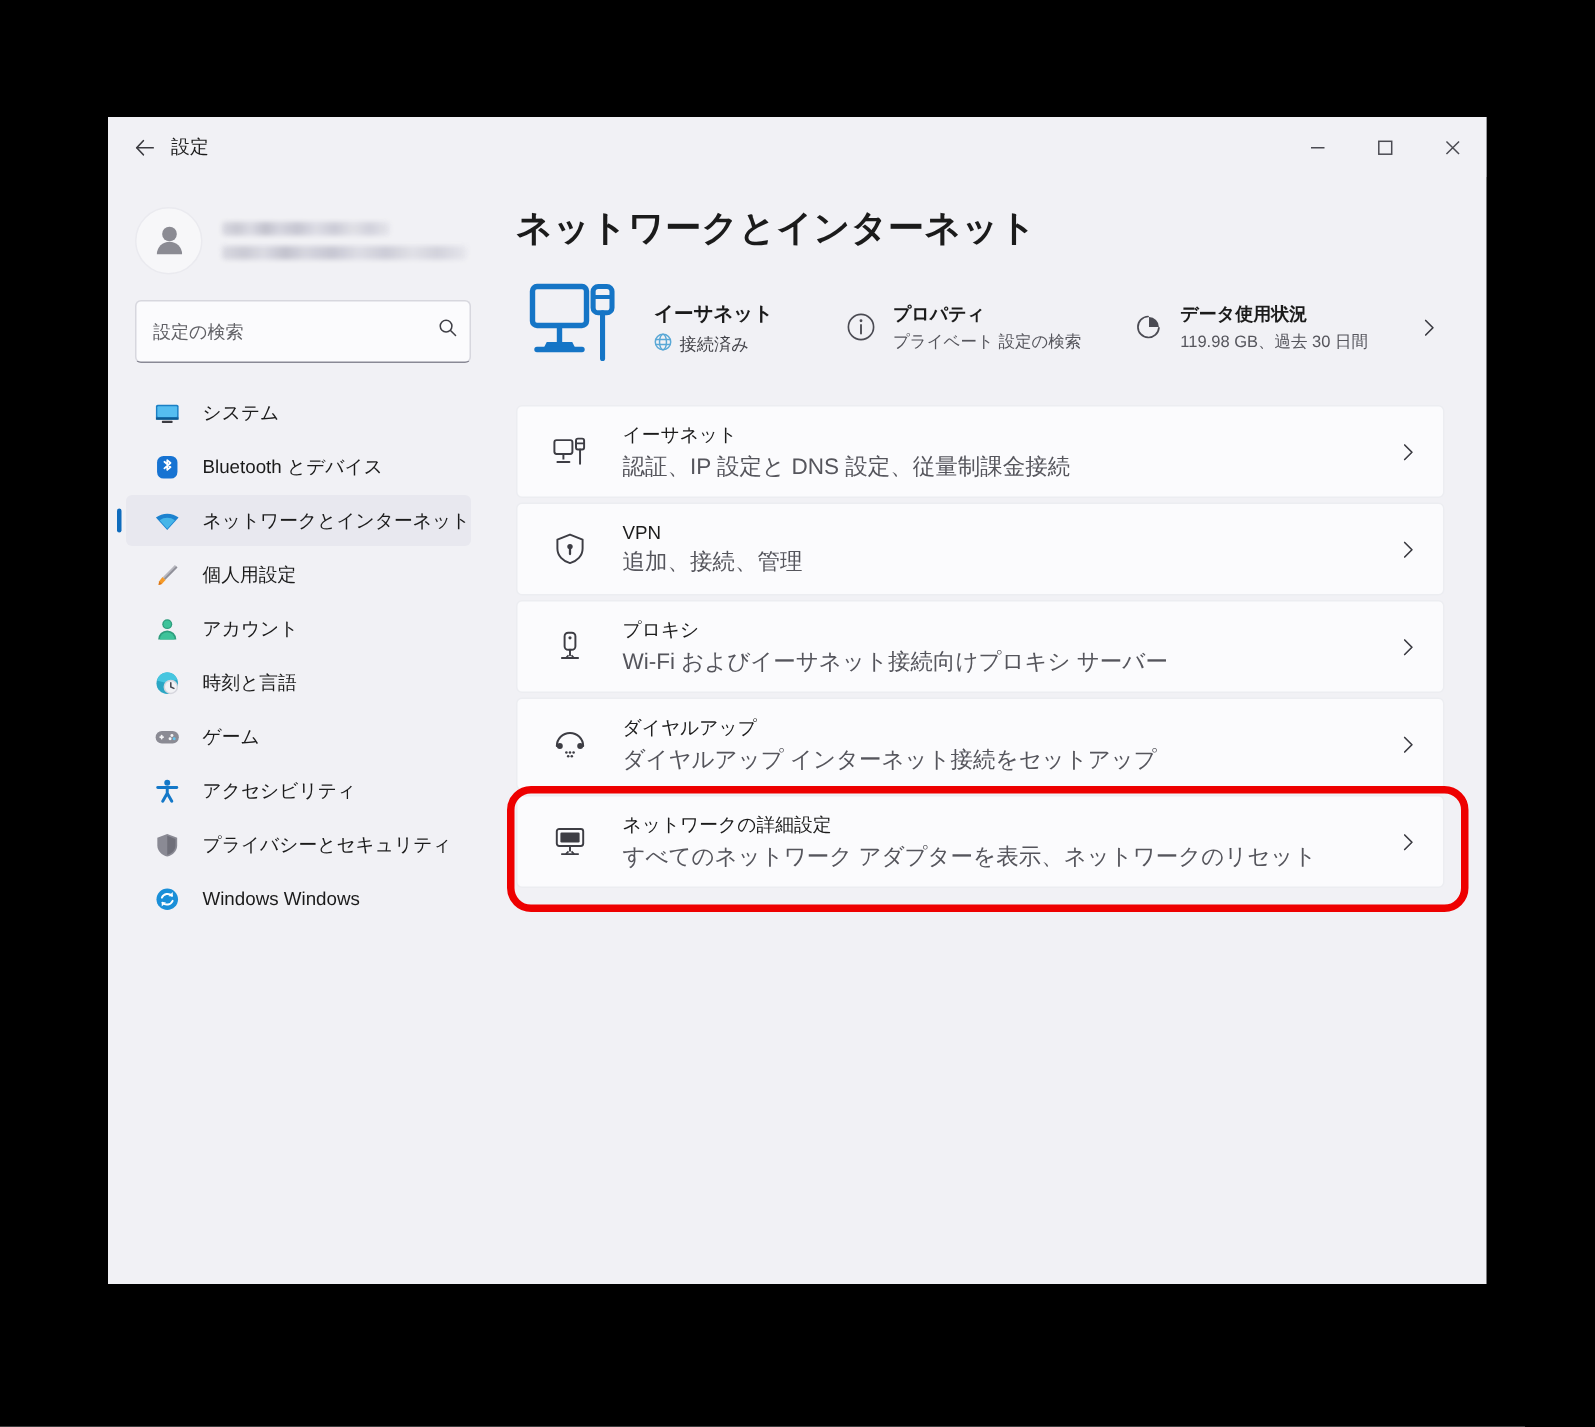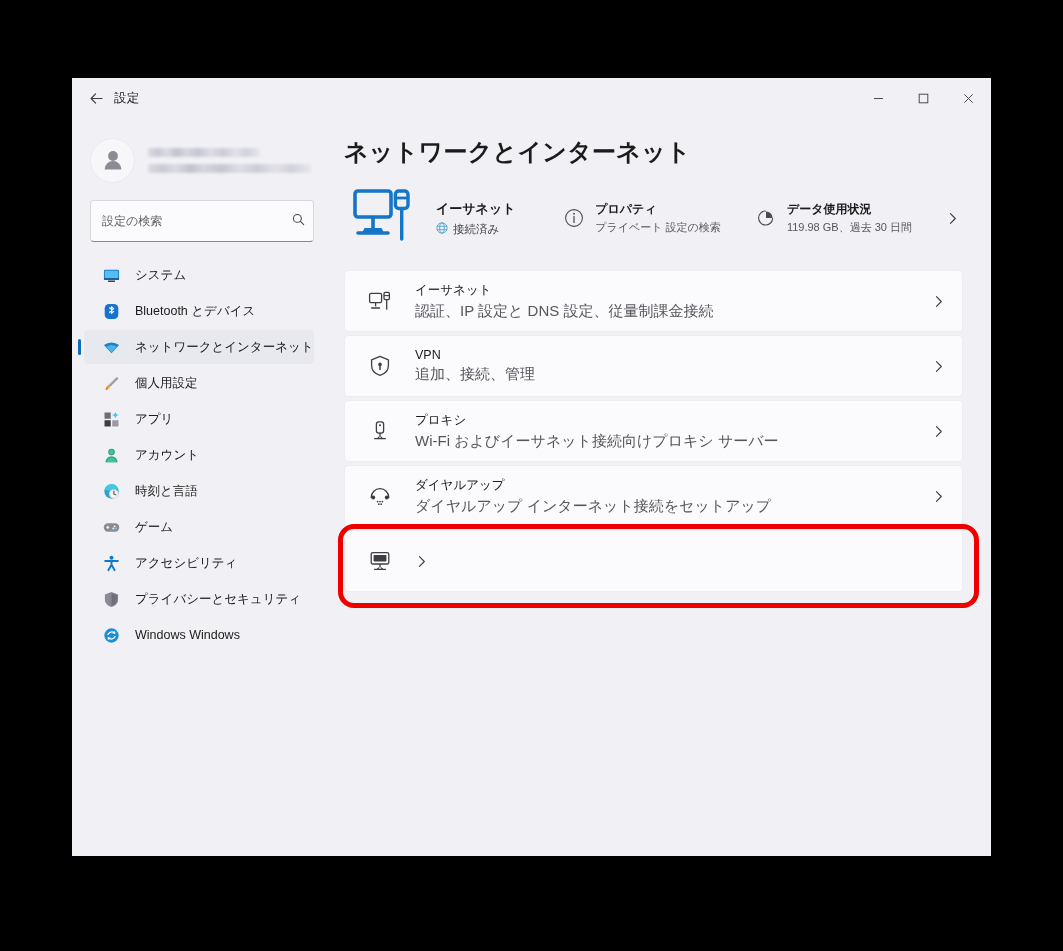"アプリ" div.nav-item { html: <div> <span> <svg> <rect></rect> <rect></rect> <rect></rect> <path></path> </svg> </span> <span>アプリ</span> </div> -> none }
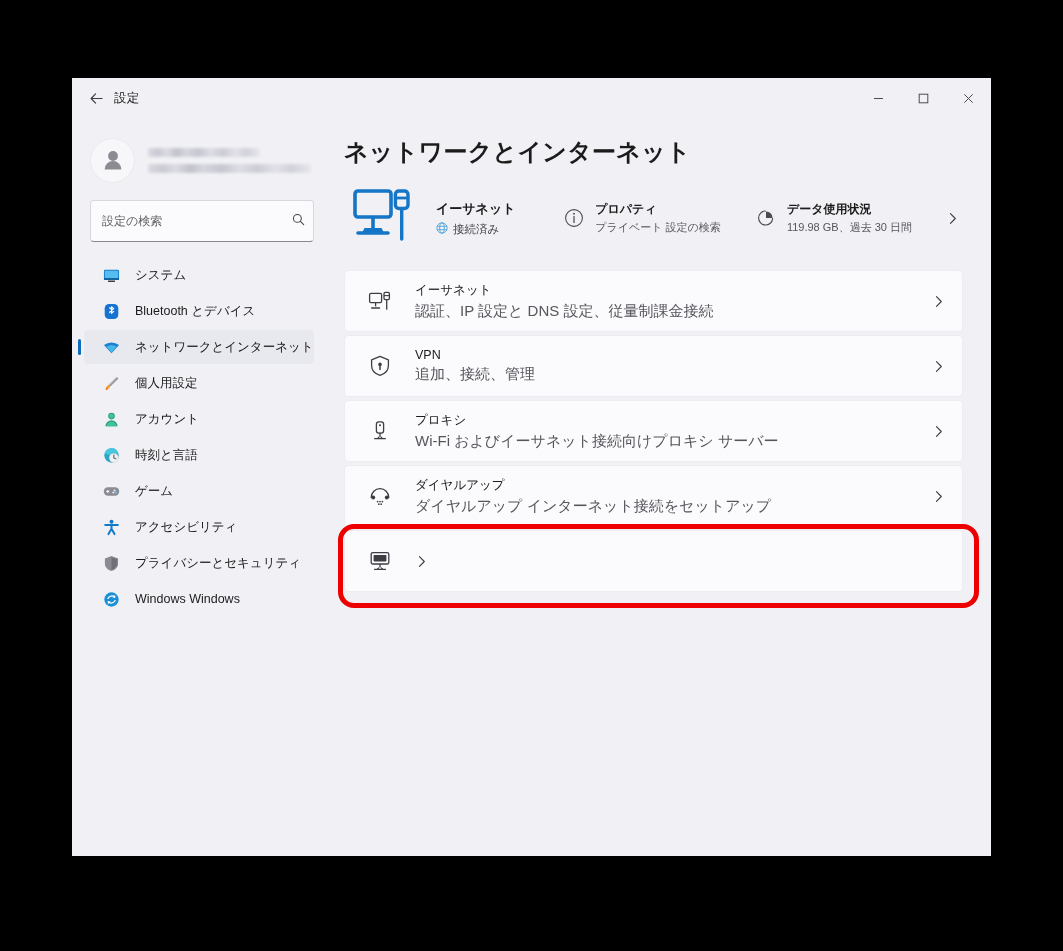"ネットワークの詳細設定" div.card-text { html: none -> <div> <div>ネットワークの詳細設定</div> <div>すべてのネットワーク アダプターを表示、ネットワークのリセット</div> </div> }
